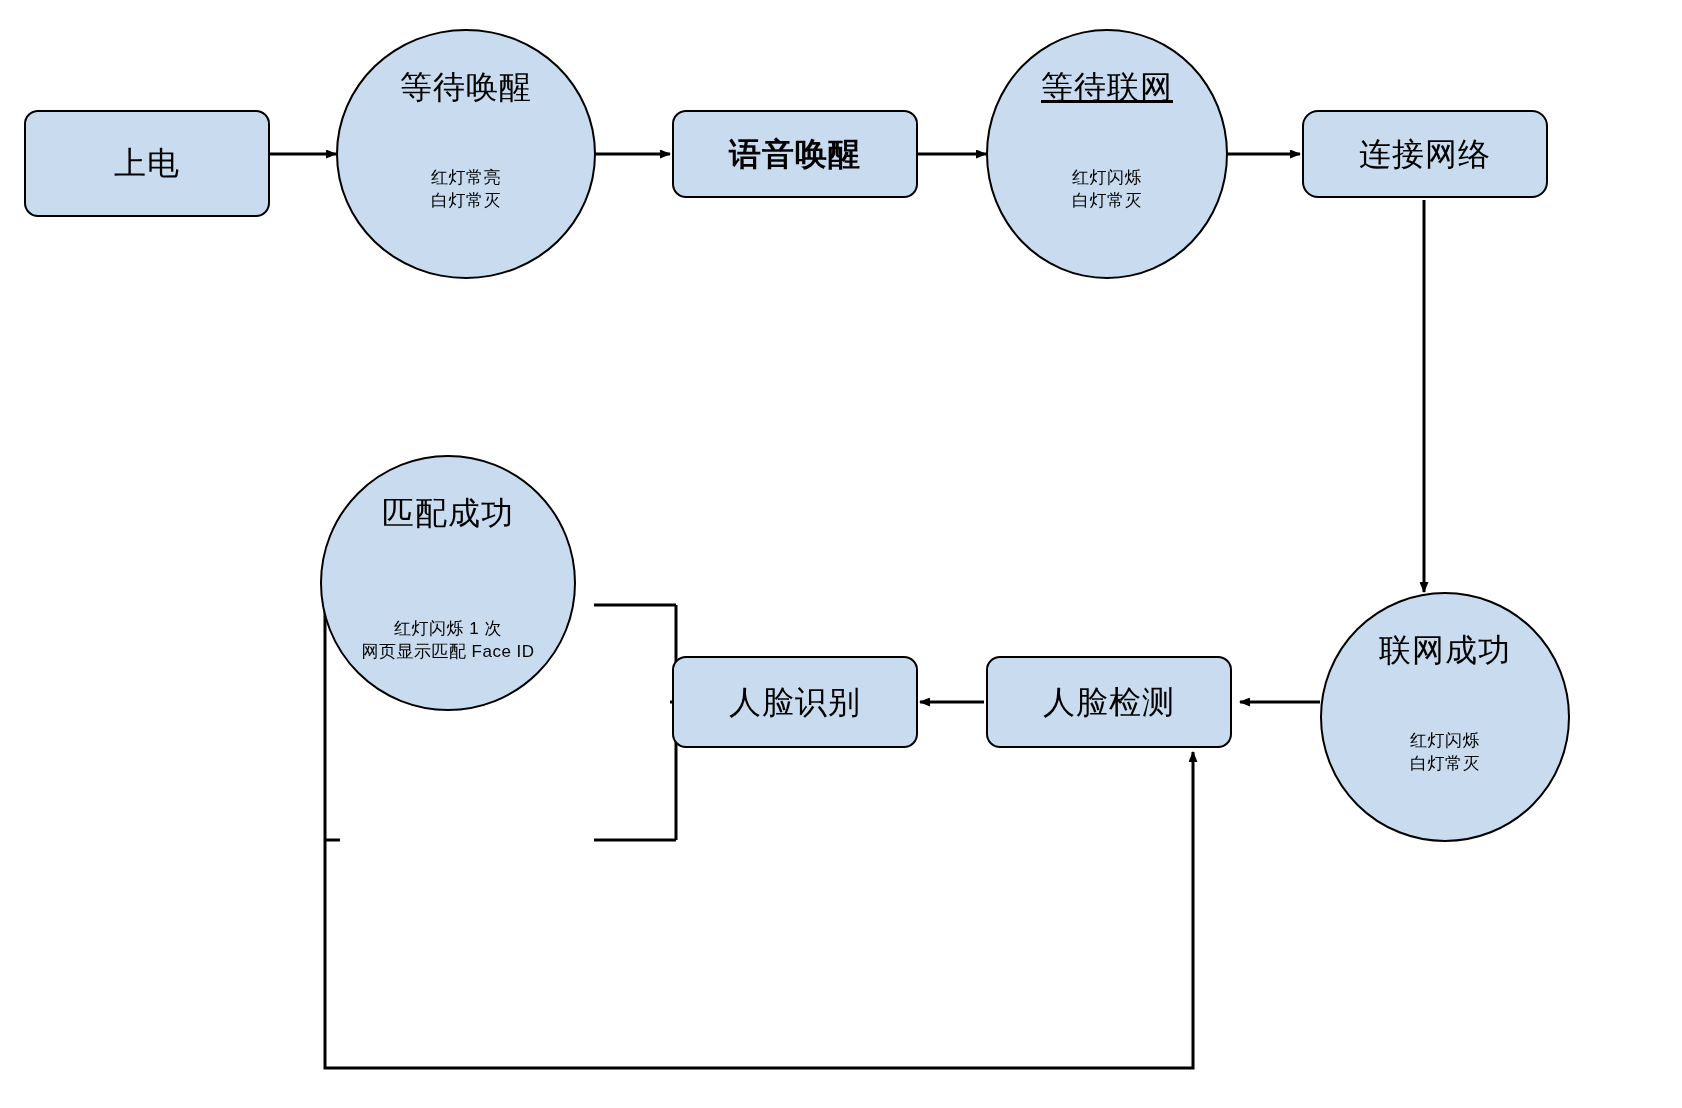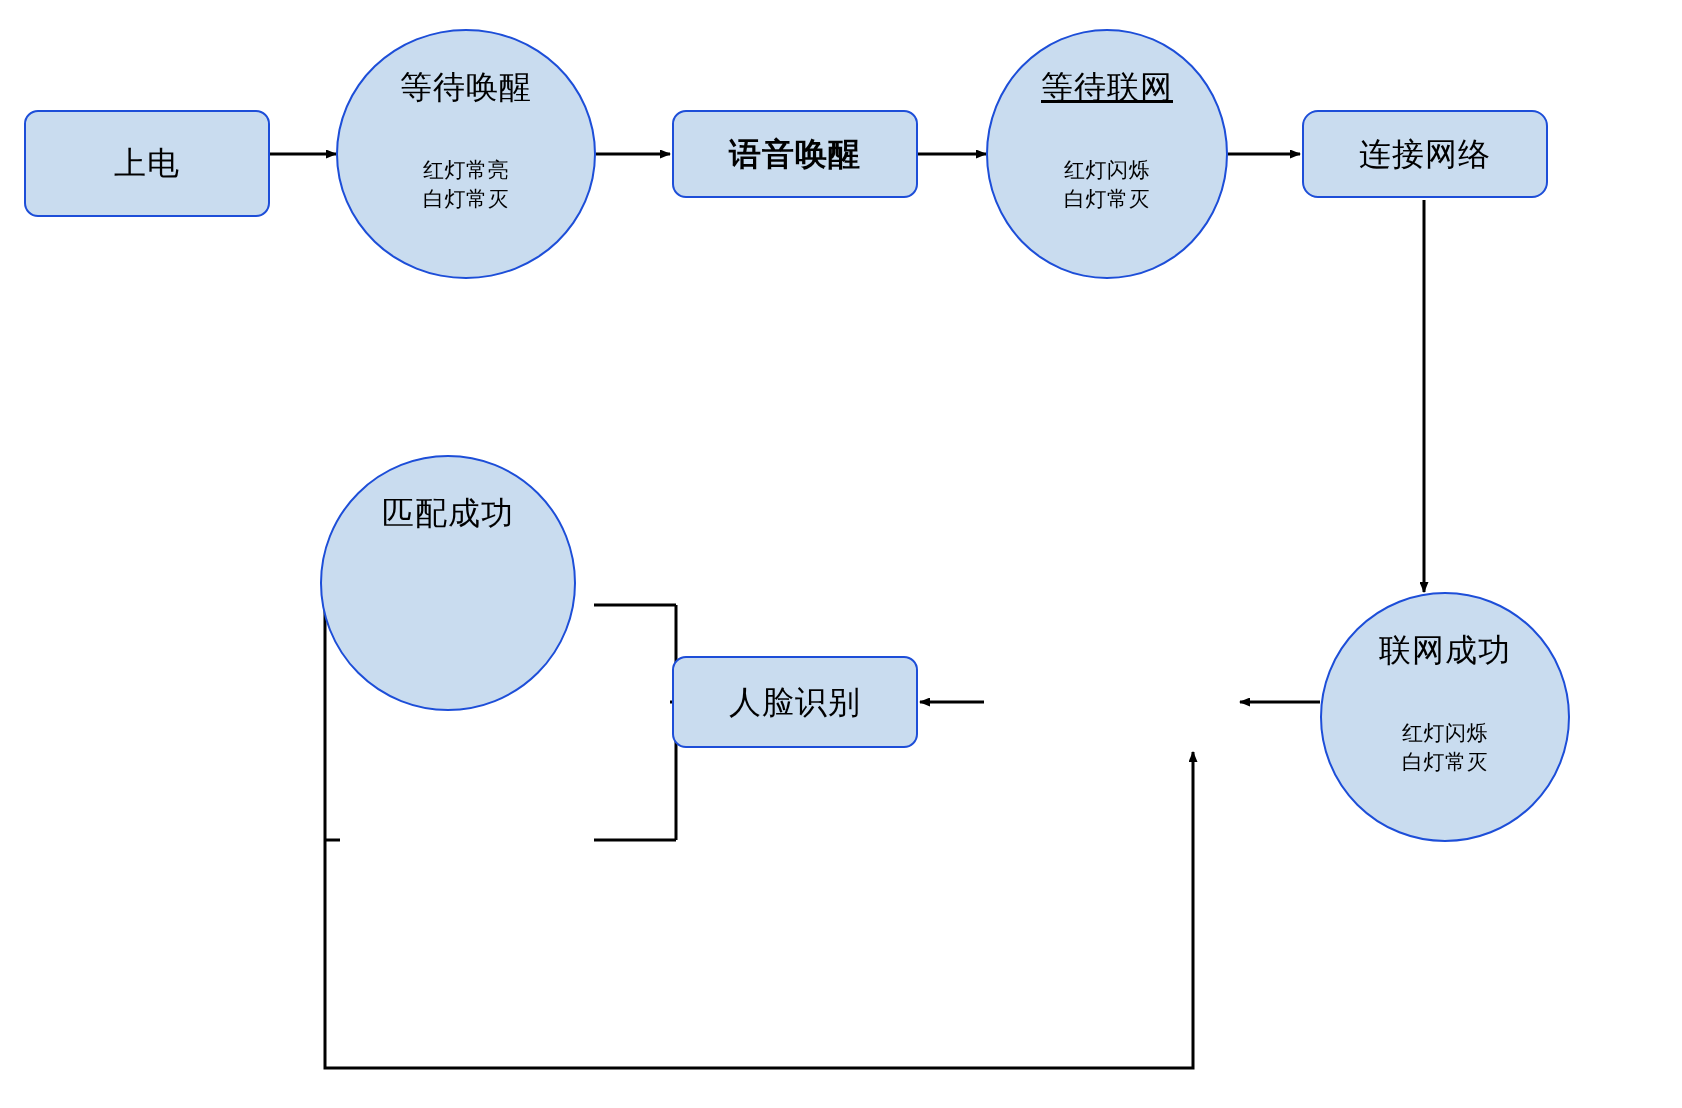"等待唤醒" .node { border: 2px solid #1d4ed8 -> 2px solid #000000 }
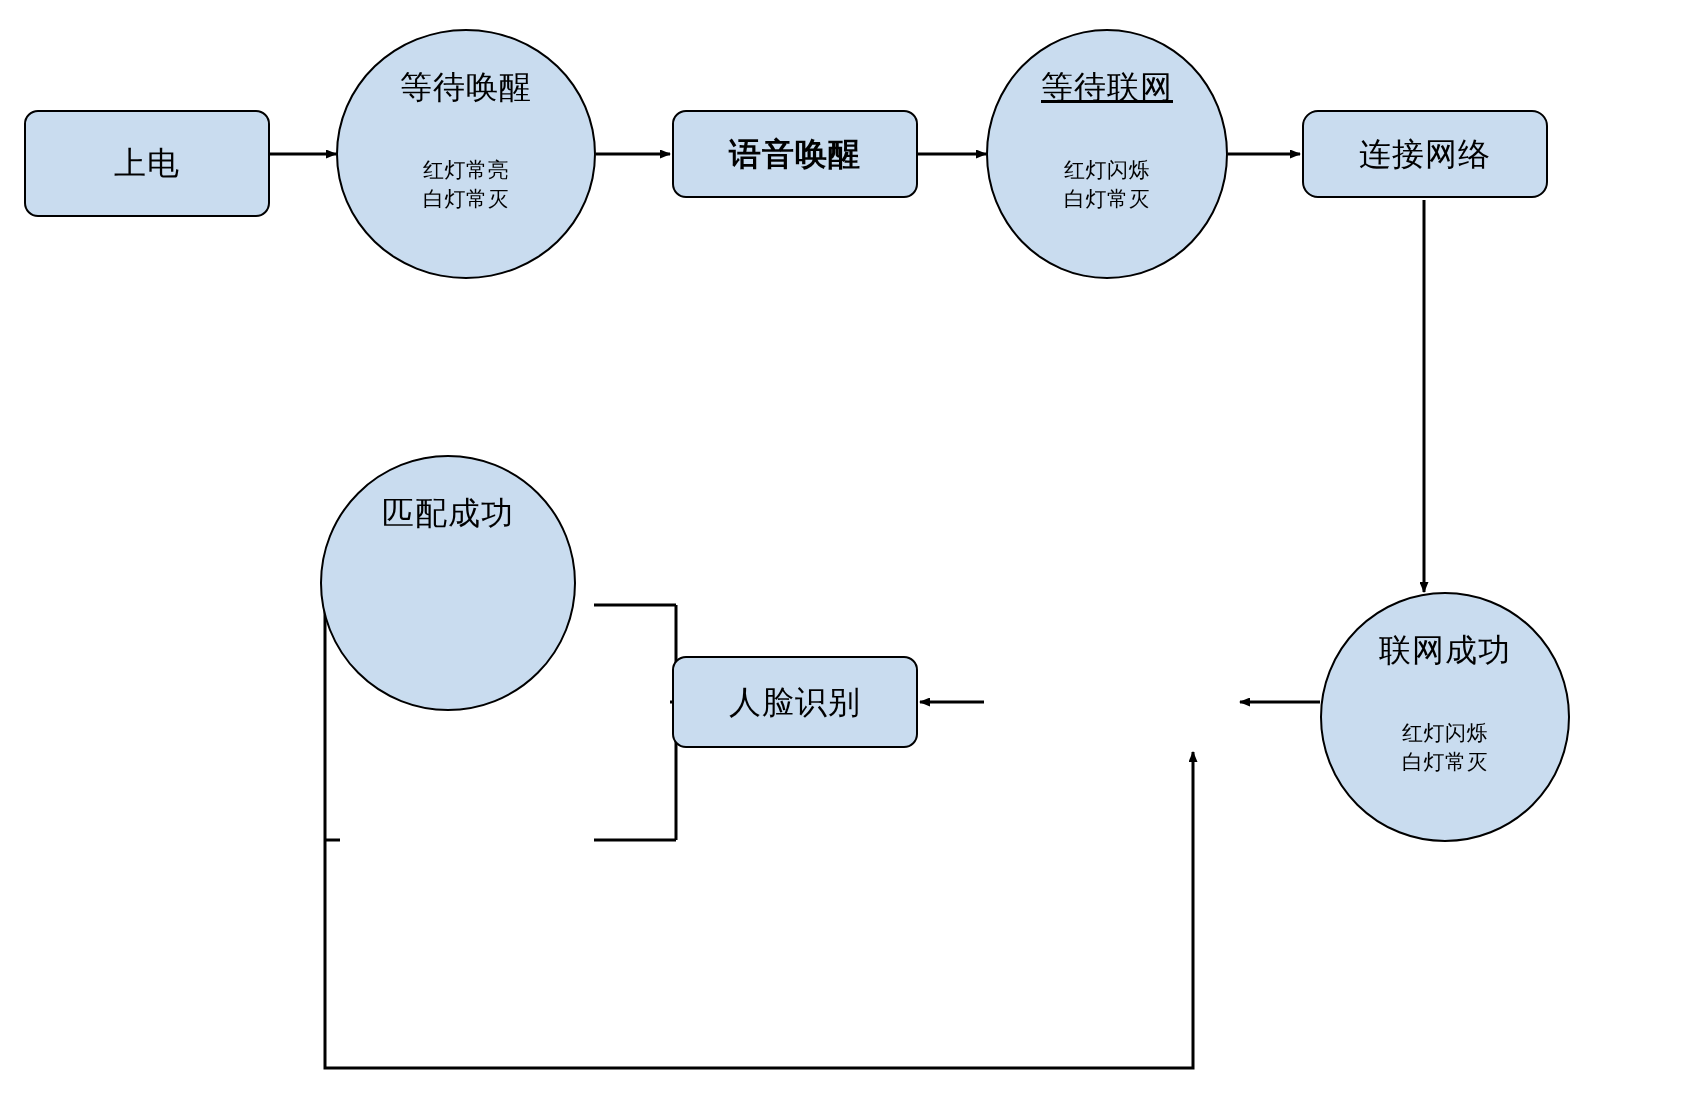"红灯常亮" .node-sub { font-size: 21px -> 17px }
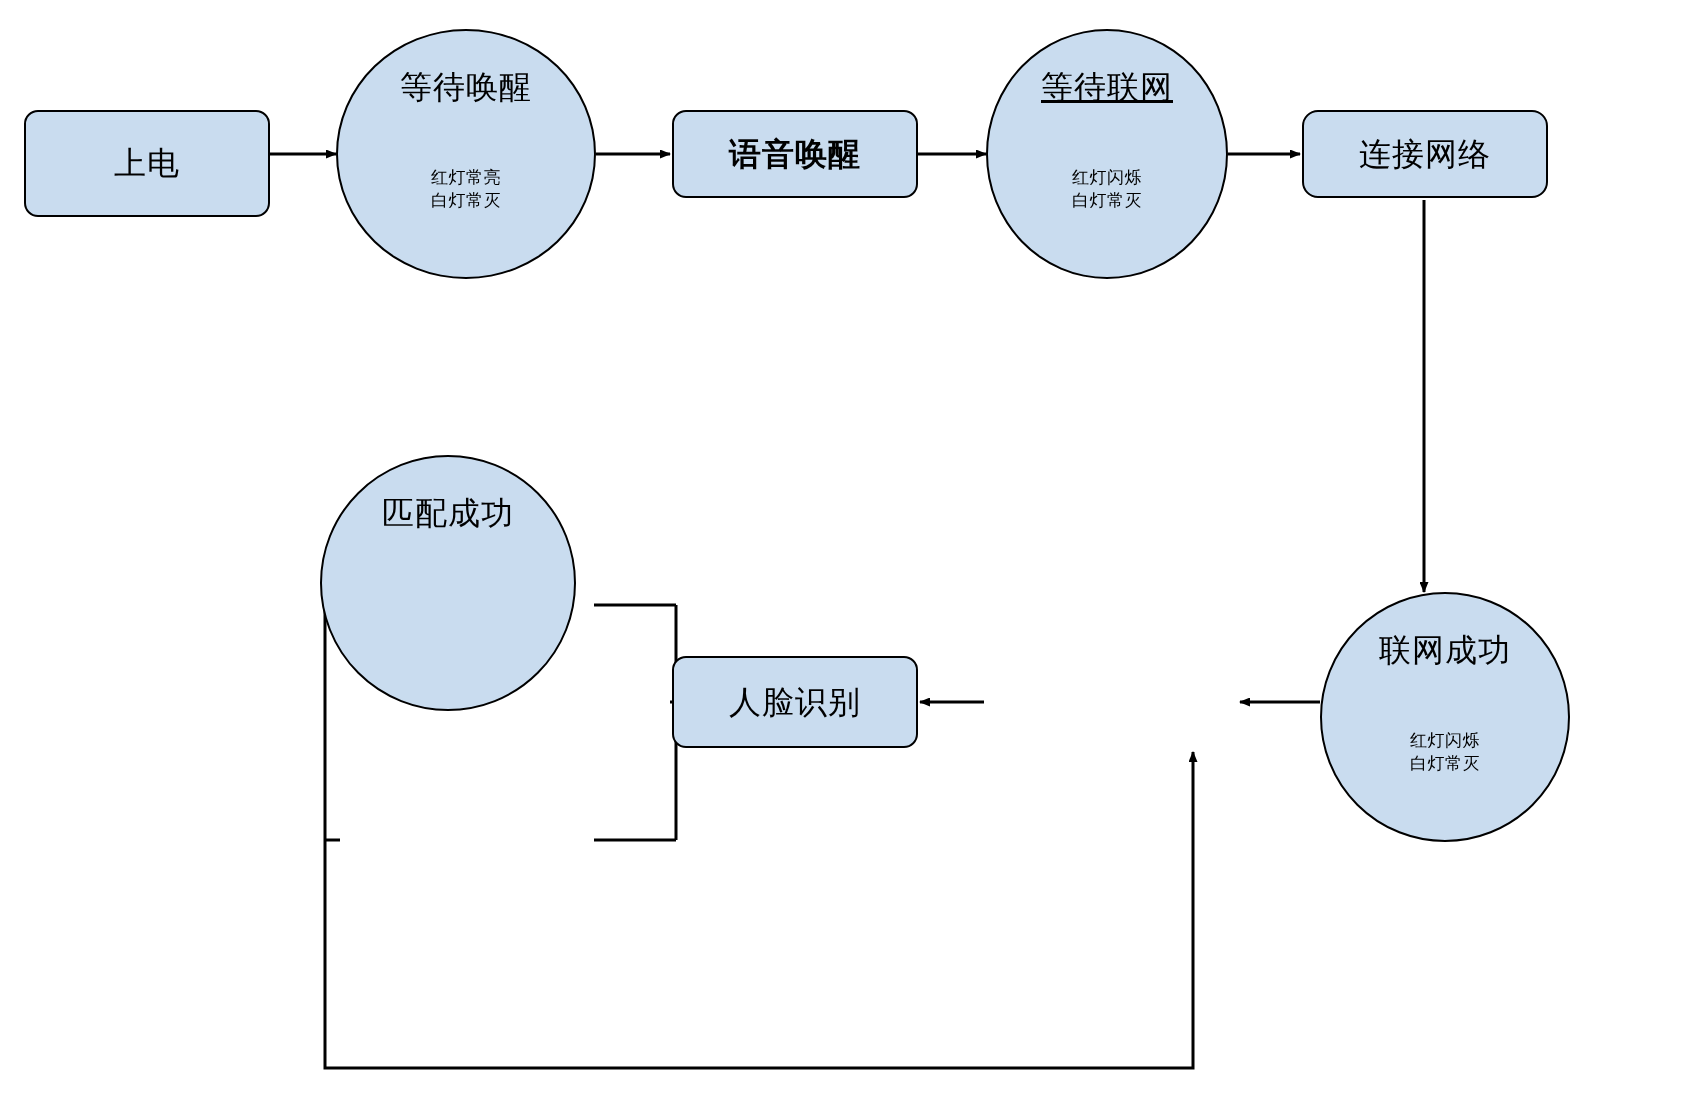"红灯闪烁 1 次" div.node-sub { html: none -> <div>红灯闪烁 1 次 网页显示匹配 Face ID</div> }
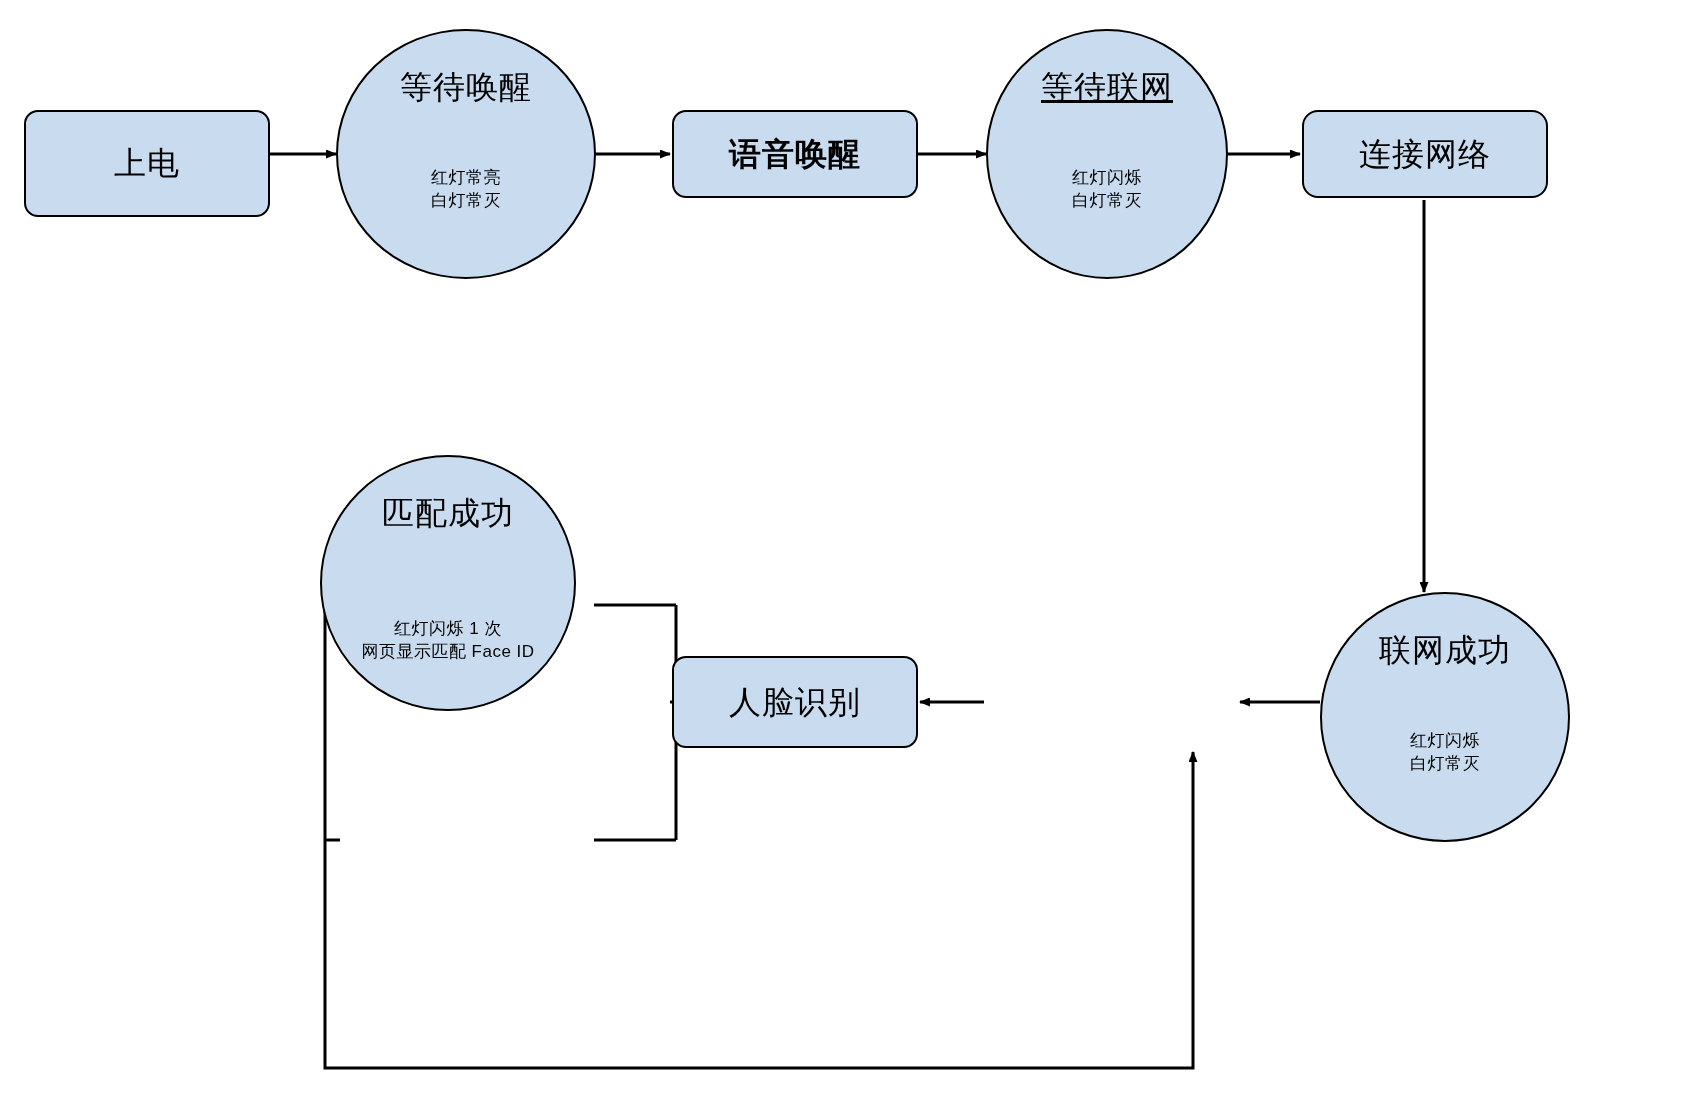"人脸检测" div.node { html: none -> <div> <div>人脸检测</div> </div> }
